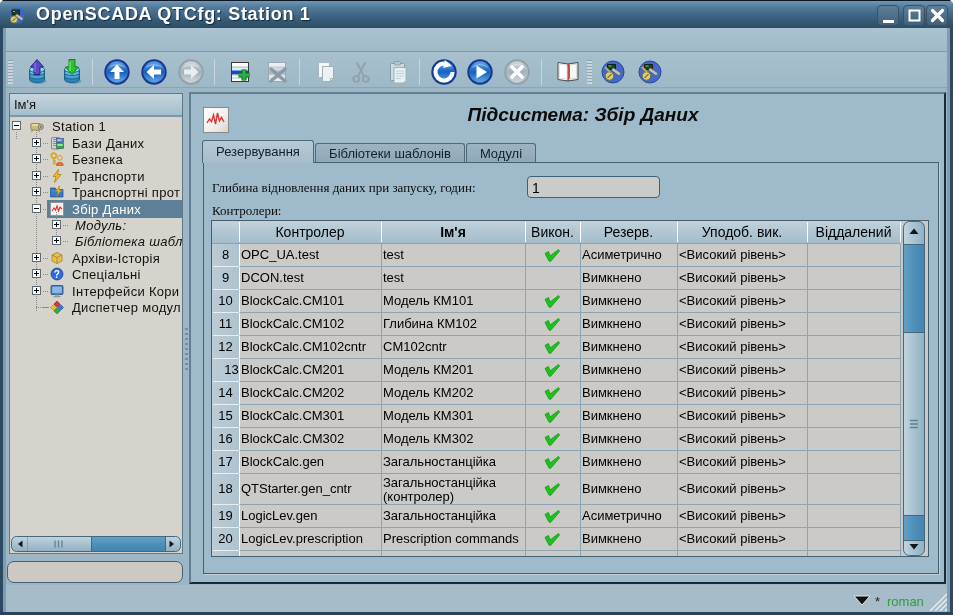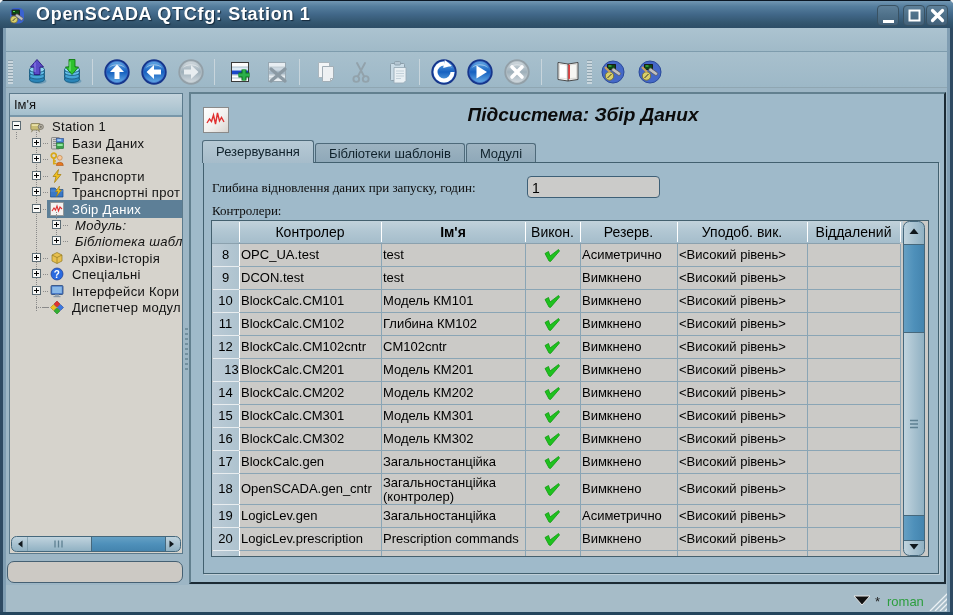"OpenSCADA.gen_cntr" div.tcell { text: OpenSCADA.gen -> QTStarter.gen }
